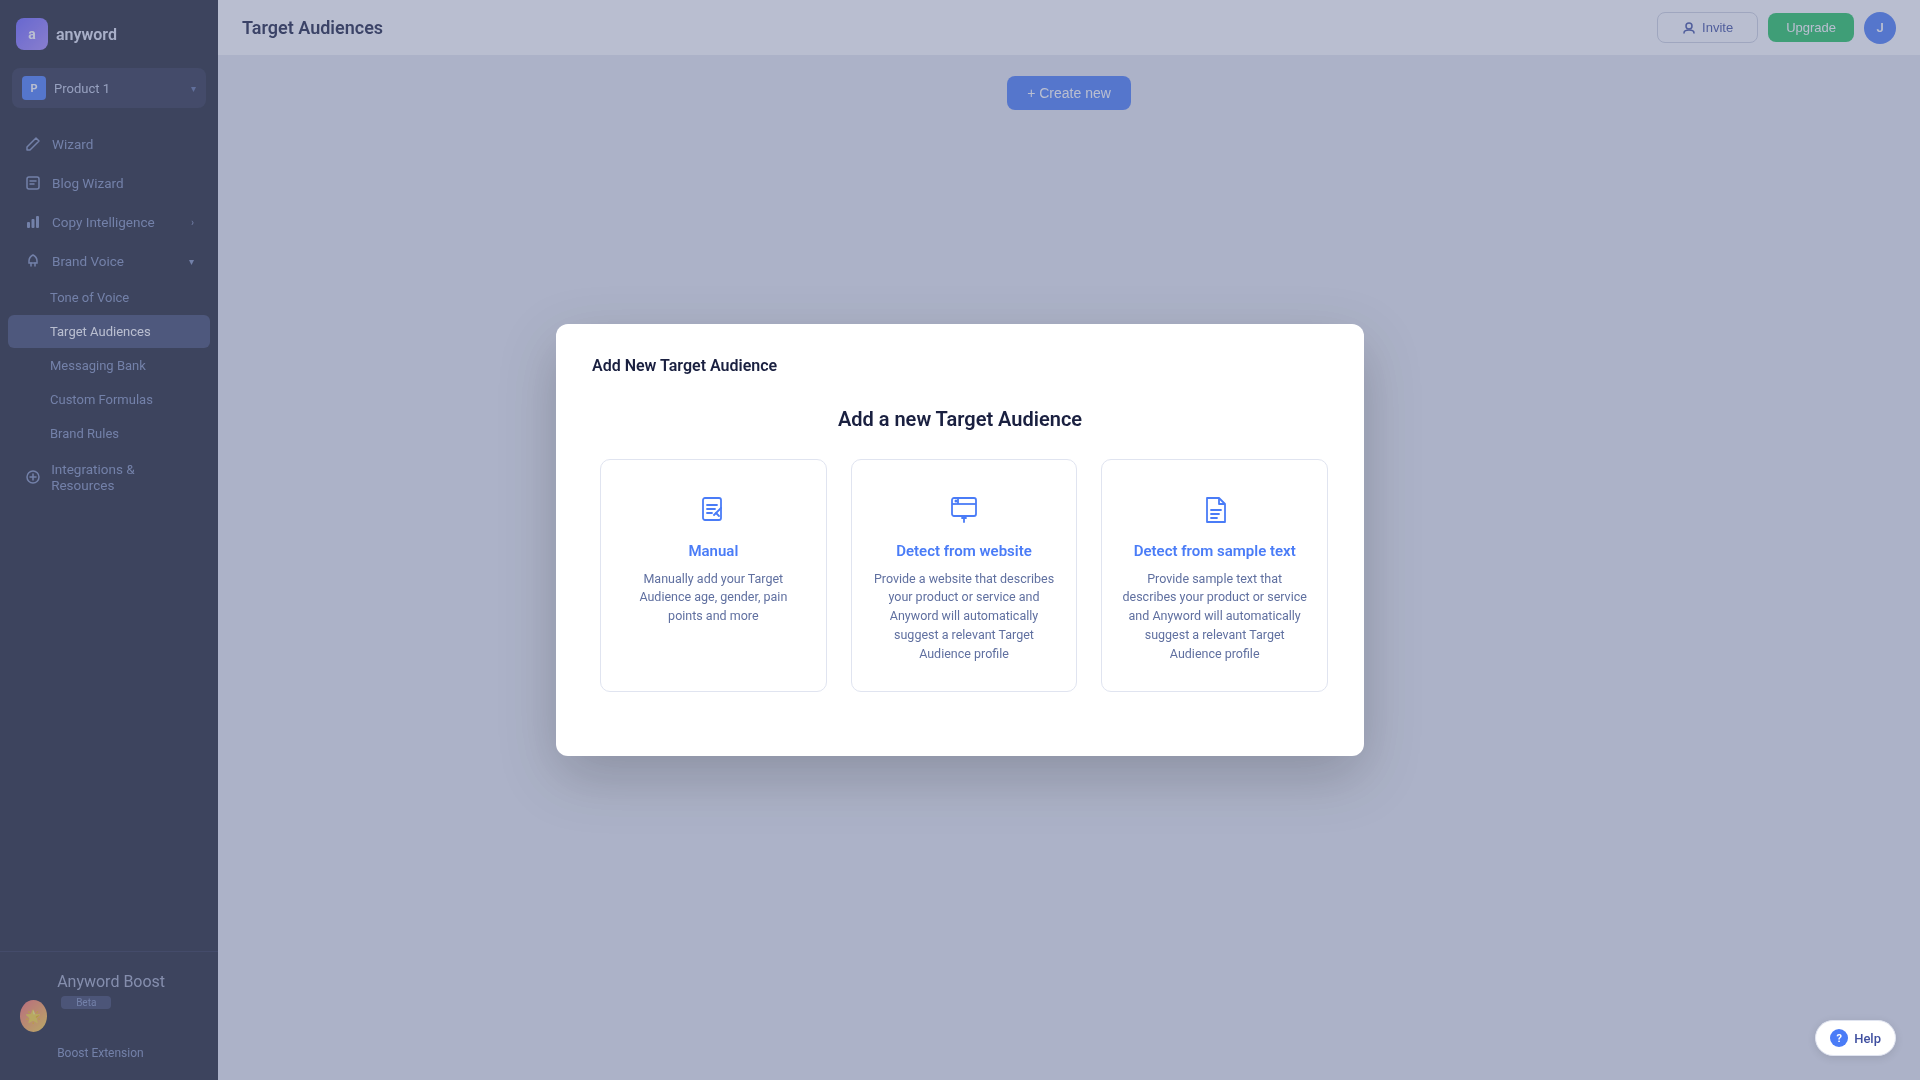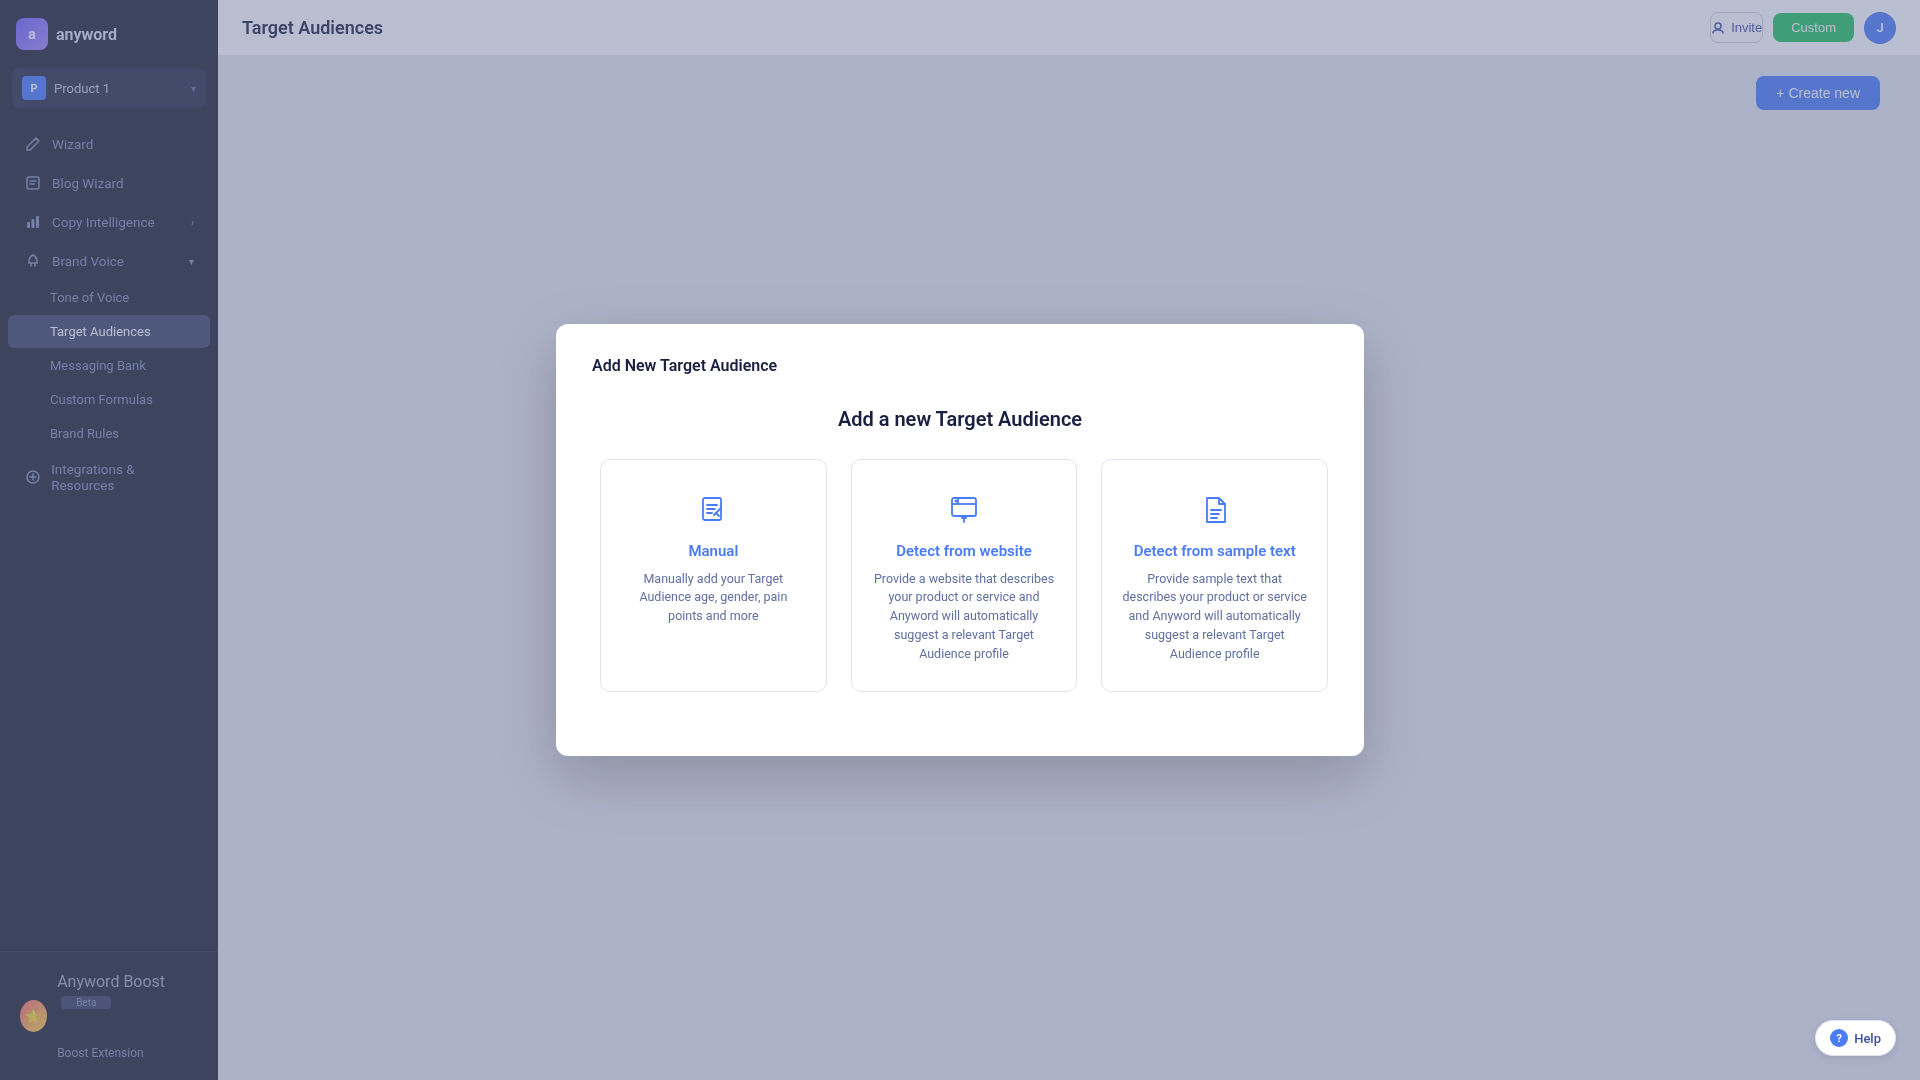"Invite" .btn-invite { padding: 7px 0 -> 7px 24px }
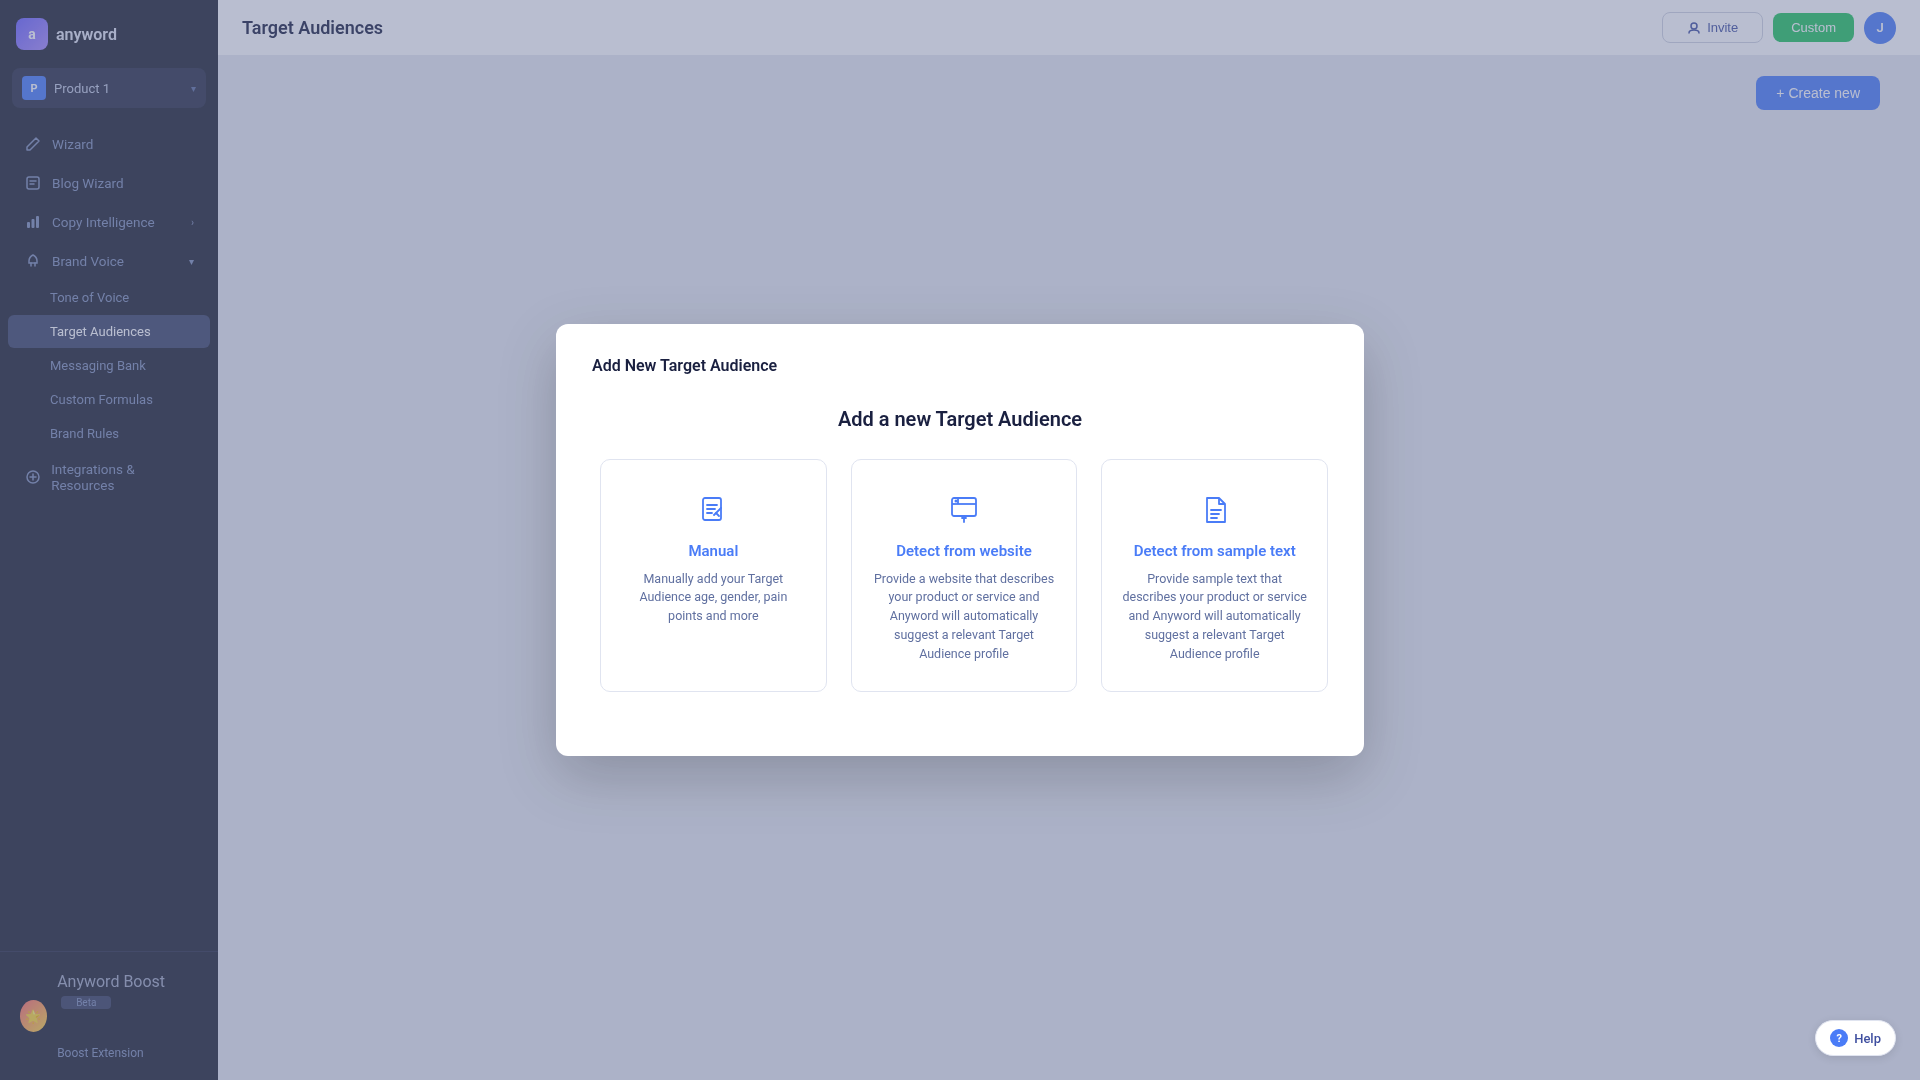"Custom" span { text: Custom -> Upgrade }
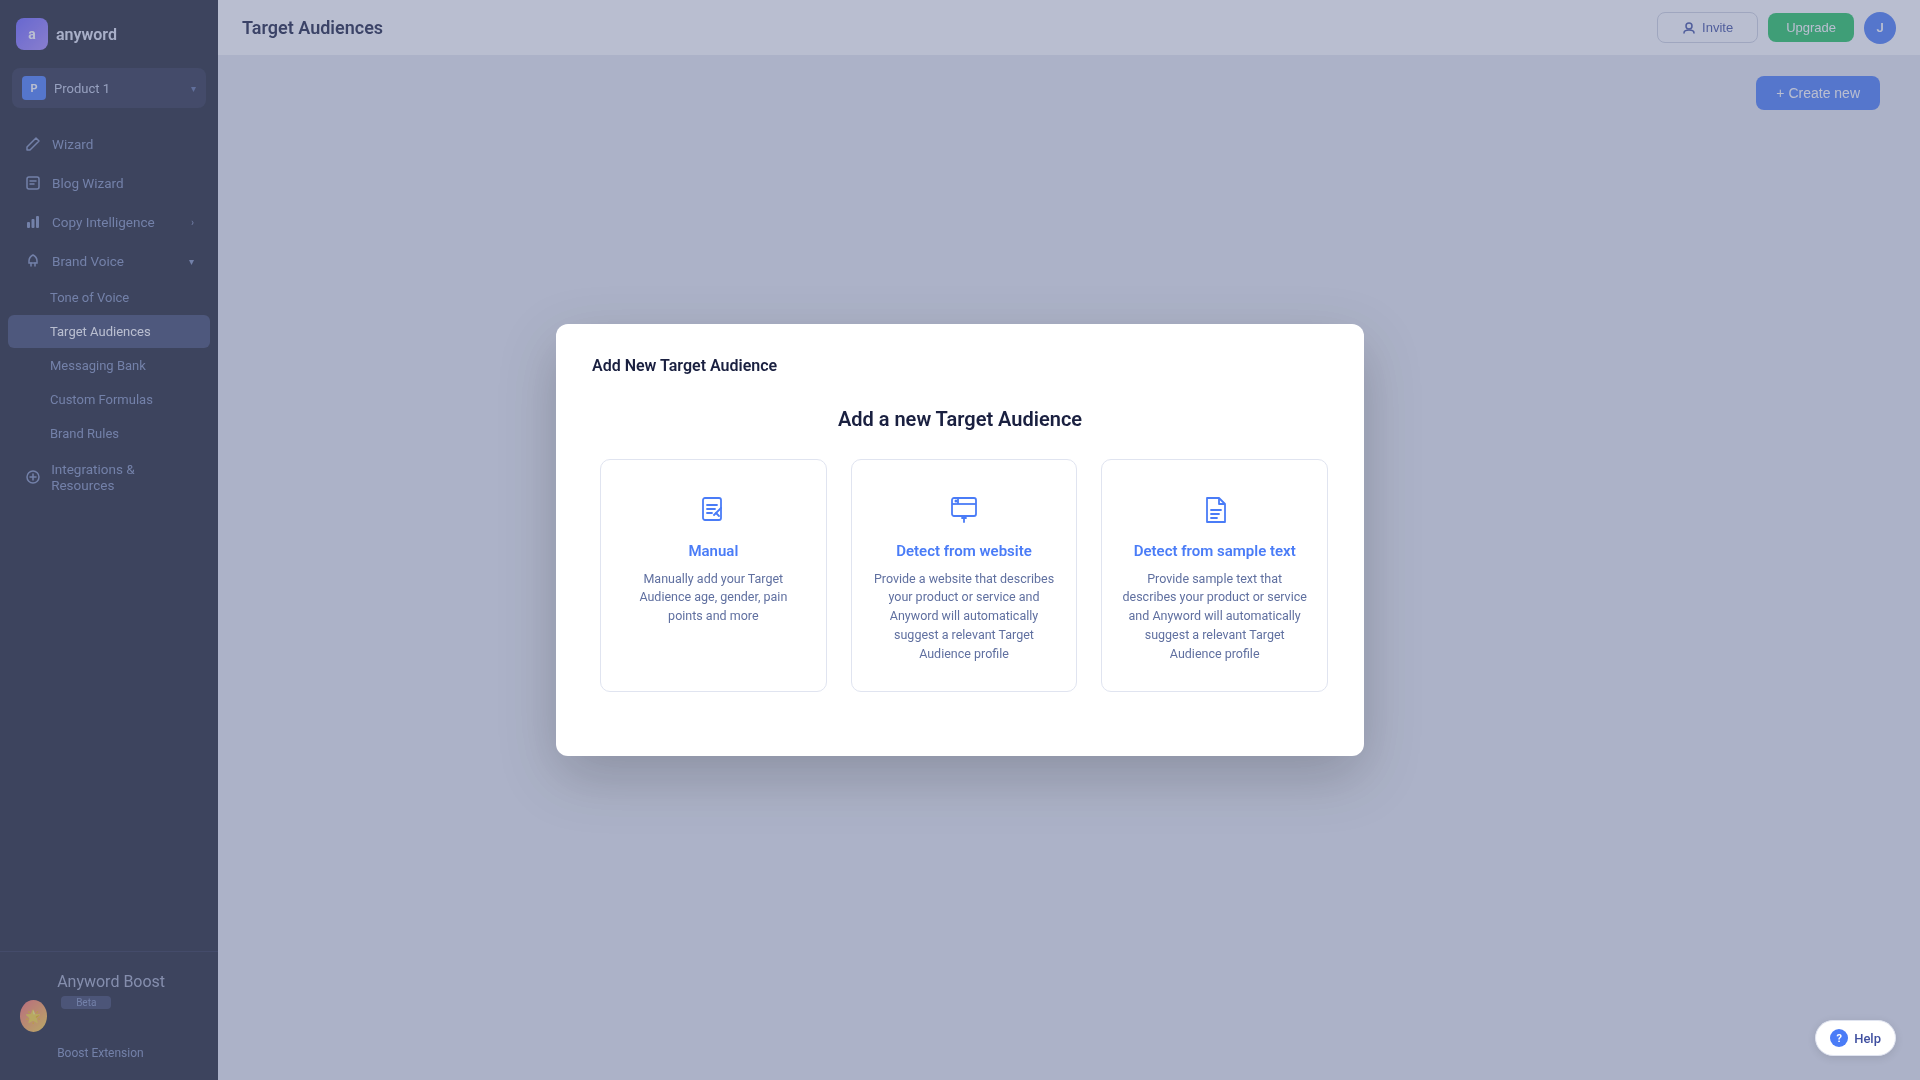"+ Create new" .content { align-items: flex-end -> center; padding: 20px 40px -> 20px 16px }
